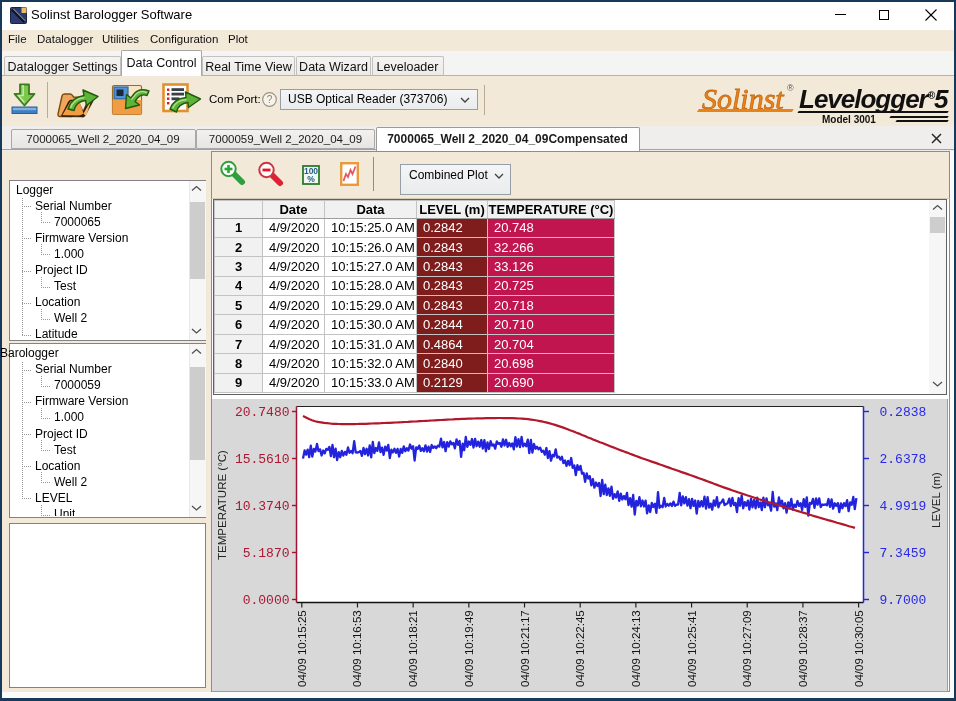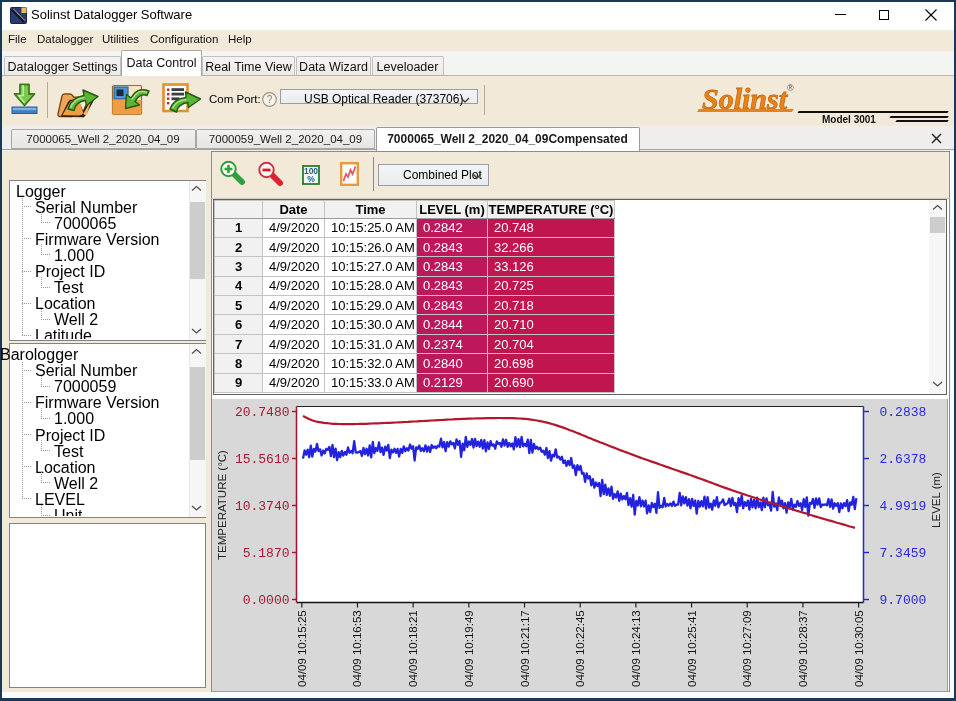"Solinst Datalogger Software" div.abs { text: Datalogger -> Barologger }
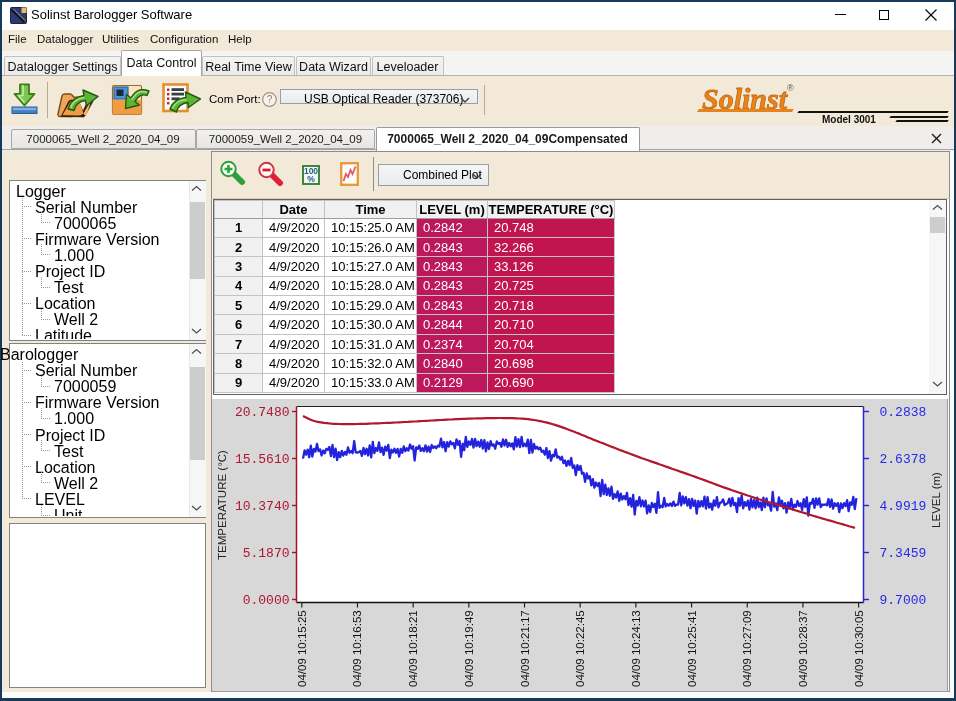"Help" div.abs { text: Help -> Plot }
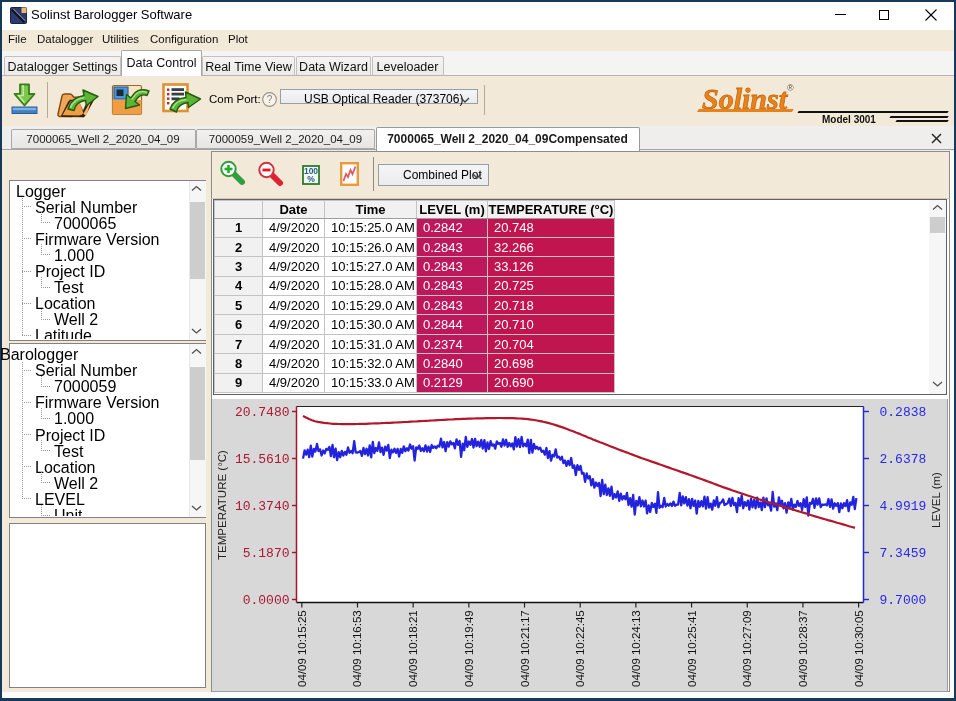"USB Optical Reader (373706)" div.combo { height: 15px -> 21px; padding-left: 23px -> 7px }
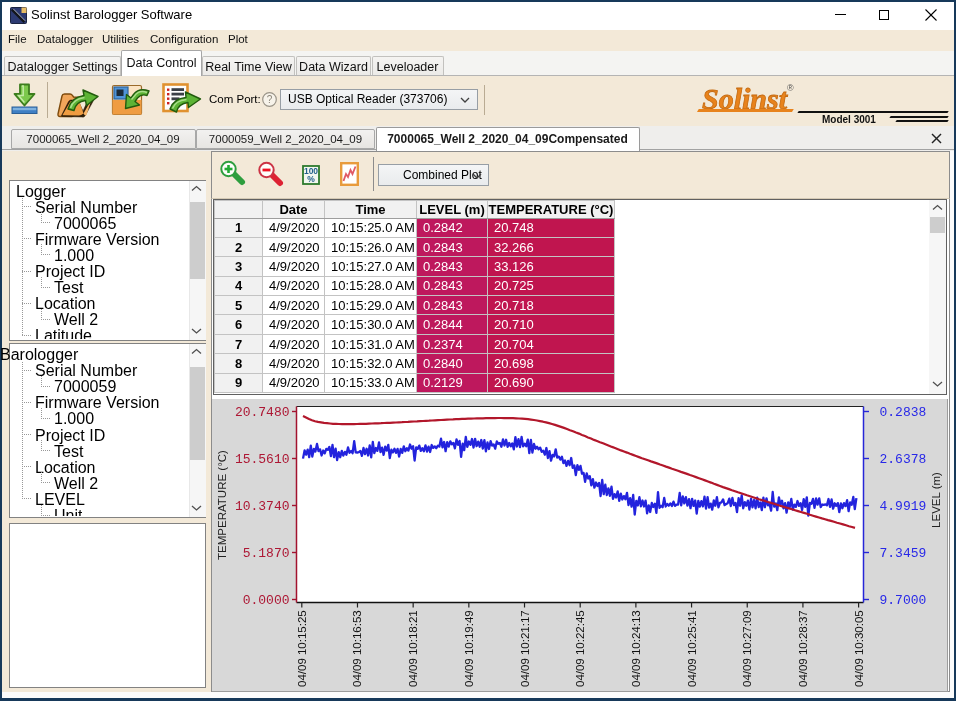"Solinst" div { font-weight: bold -> normal }
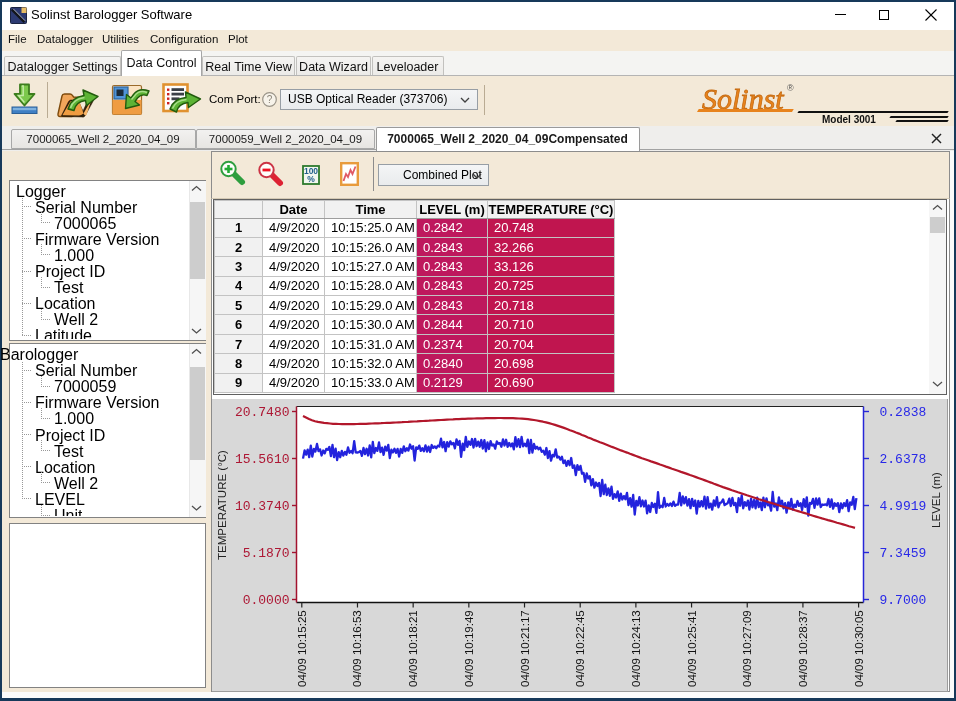"Levelogger®5" div { html: none -> <div>Levelogger<span>®</span>5</div> }
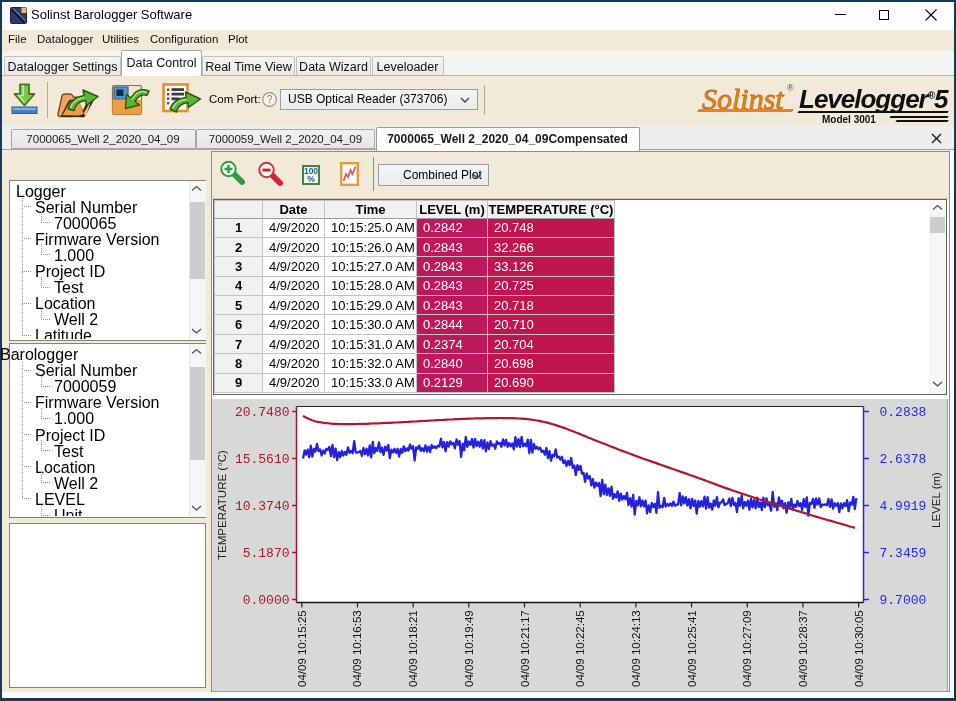"Combined Plot" div.combo { height: 22px -> 31px; left: 378px -> 400px; padding-left: 24px -> 8px }
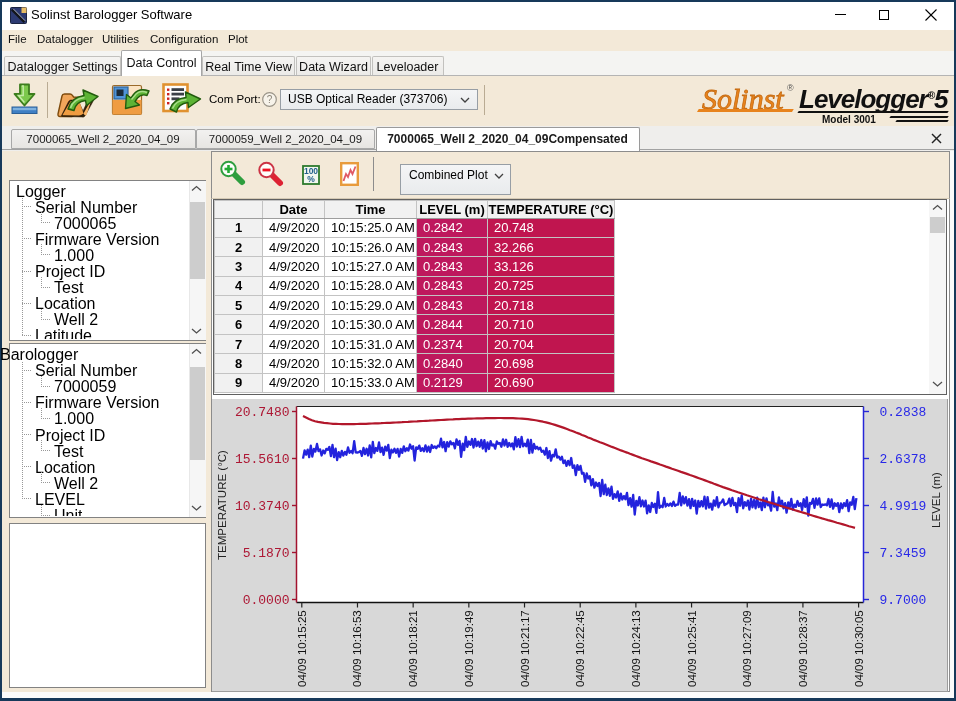"Logger" .titem { font-size: 16px -> 12px }
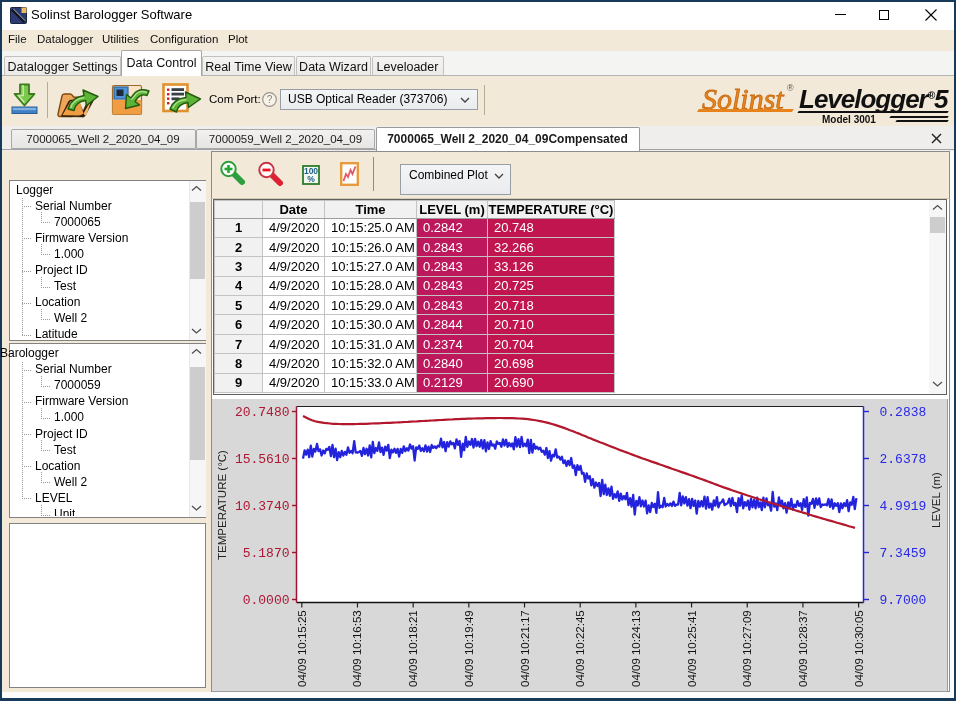"Time" td { text: Time -> Data }
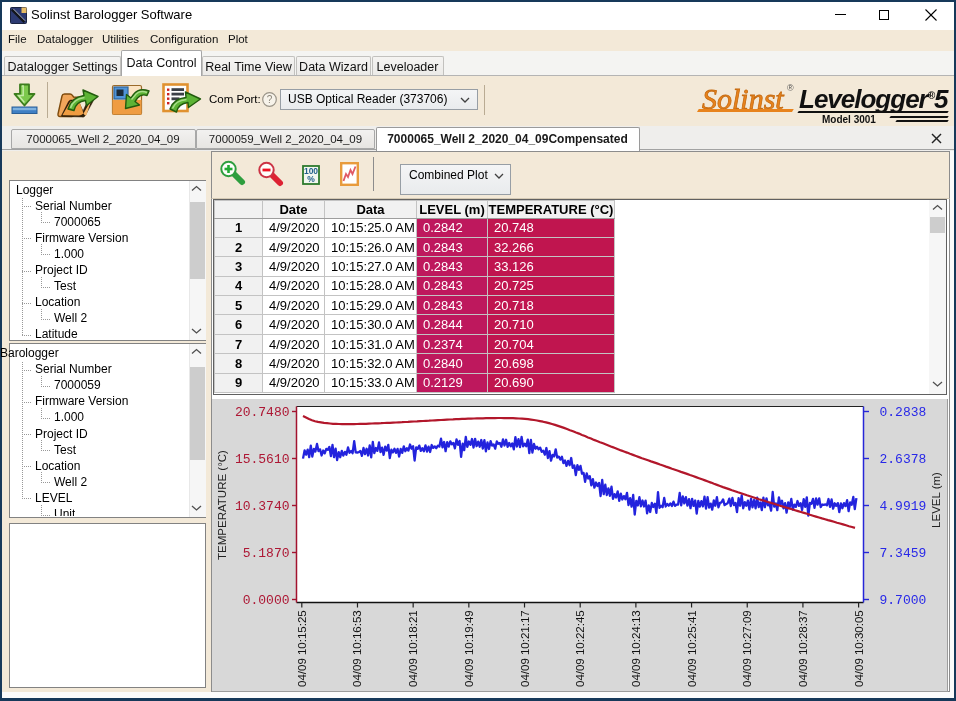"0.2842" td.lvl { background: #be185d -> #7f1d1d }
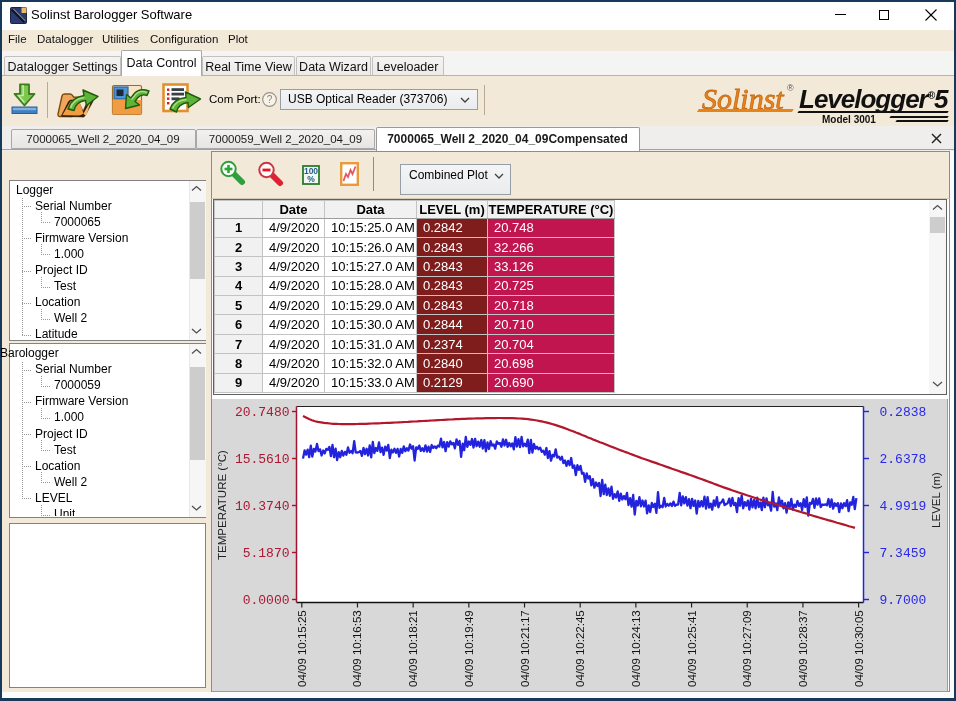"0.2374" td.lvl { text: 0.2374 -> 0.4864 }
